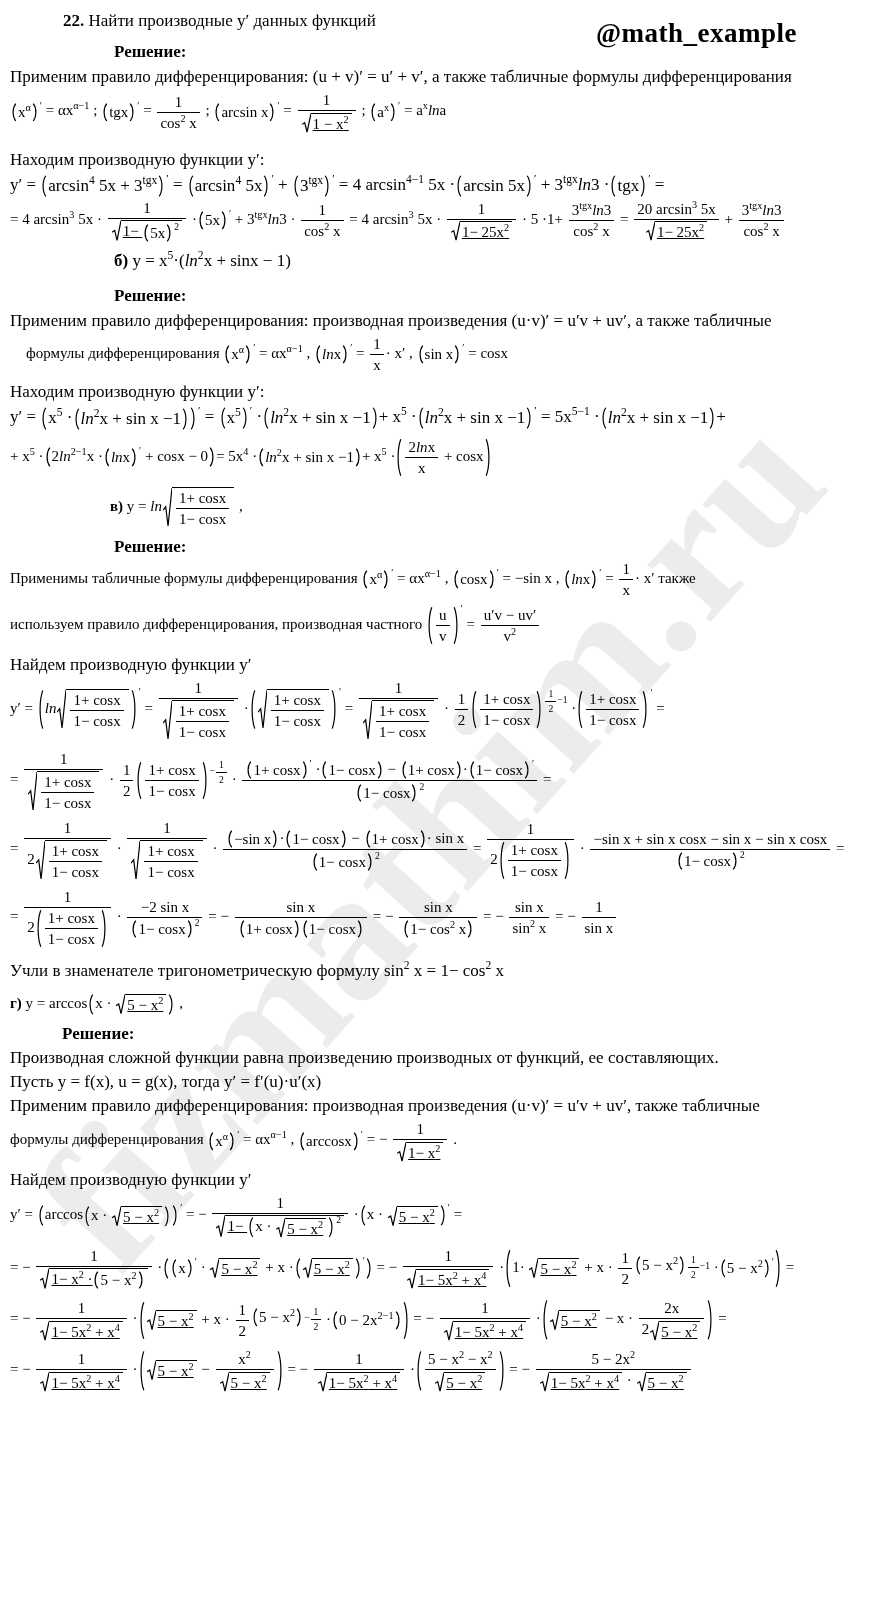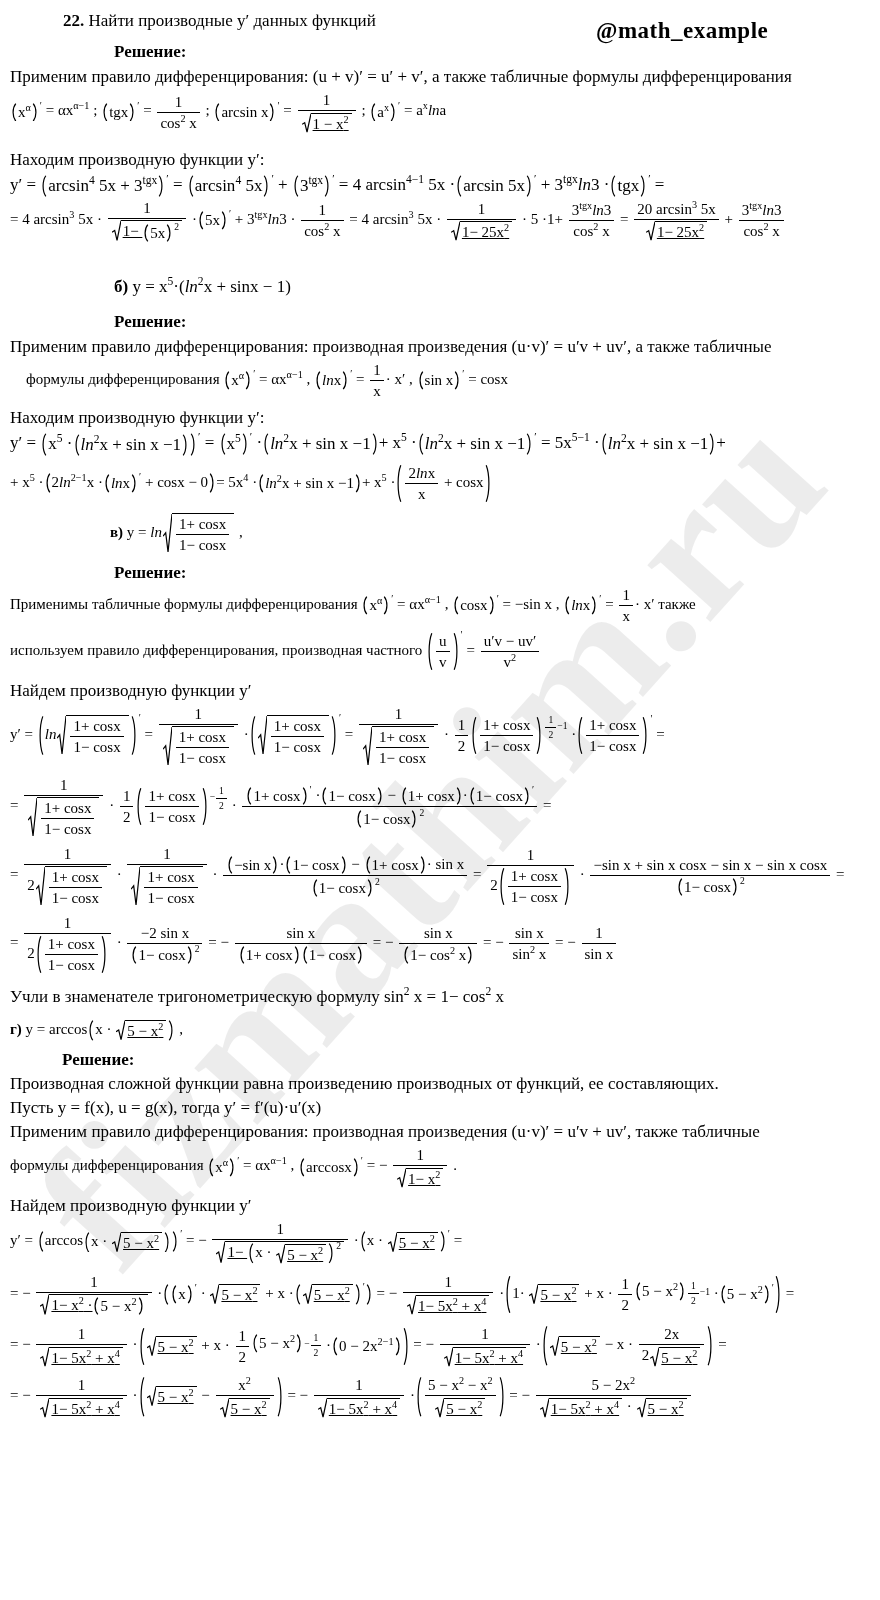"@math_example" #handle { font-size: 23px -> 27px }
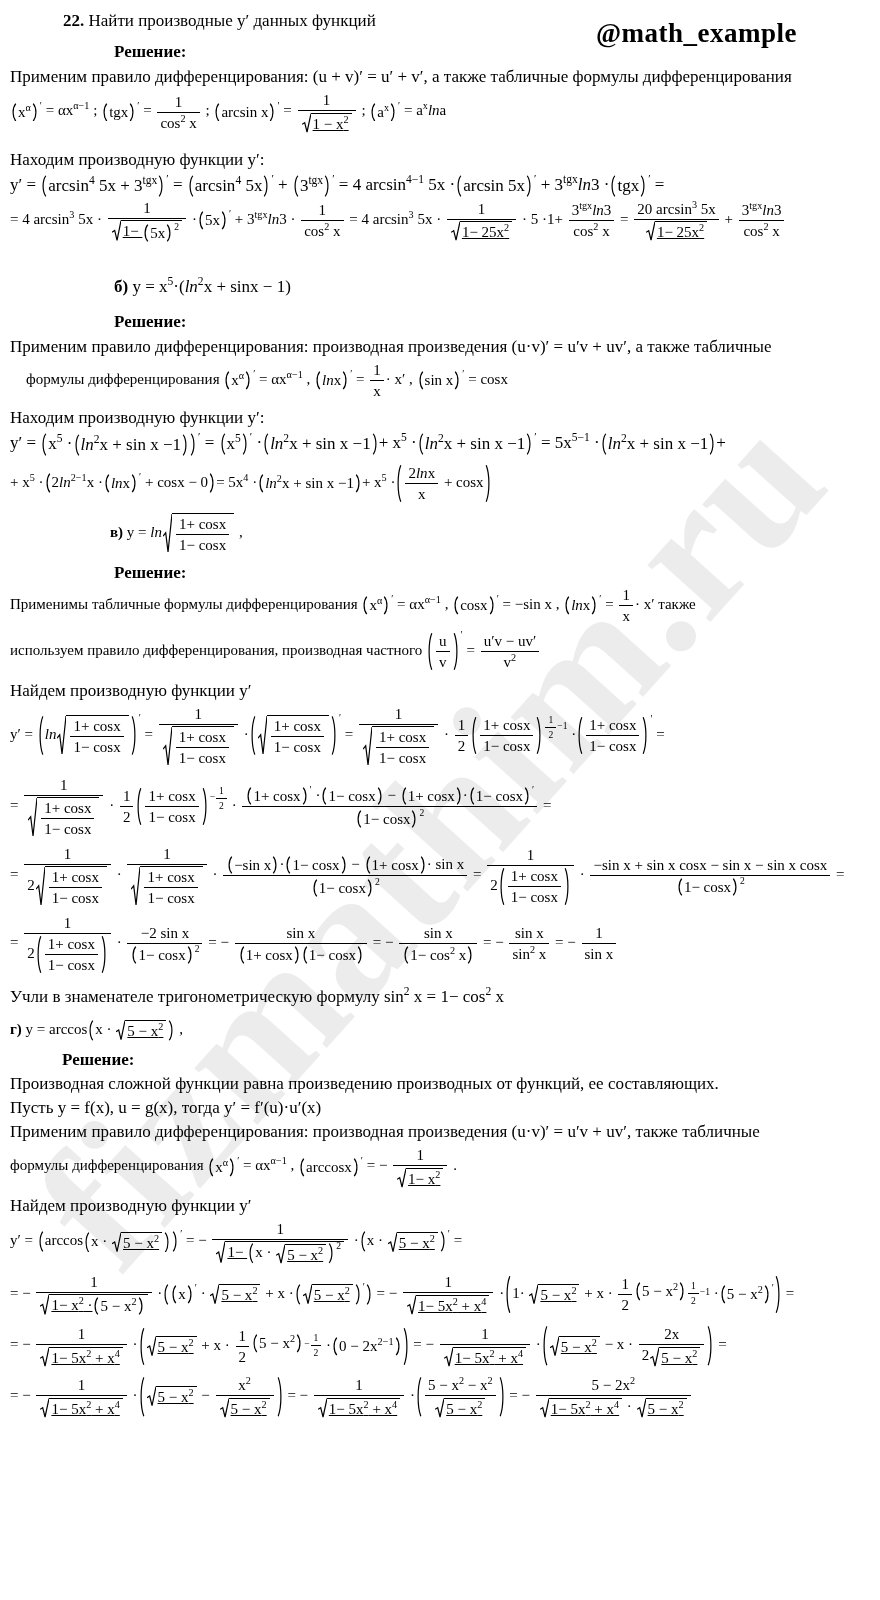"б) y = x5·(ln2x +" div.line { margin-top: 34px -> 8px }
